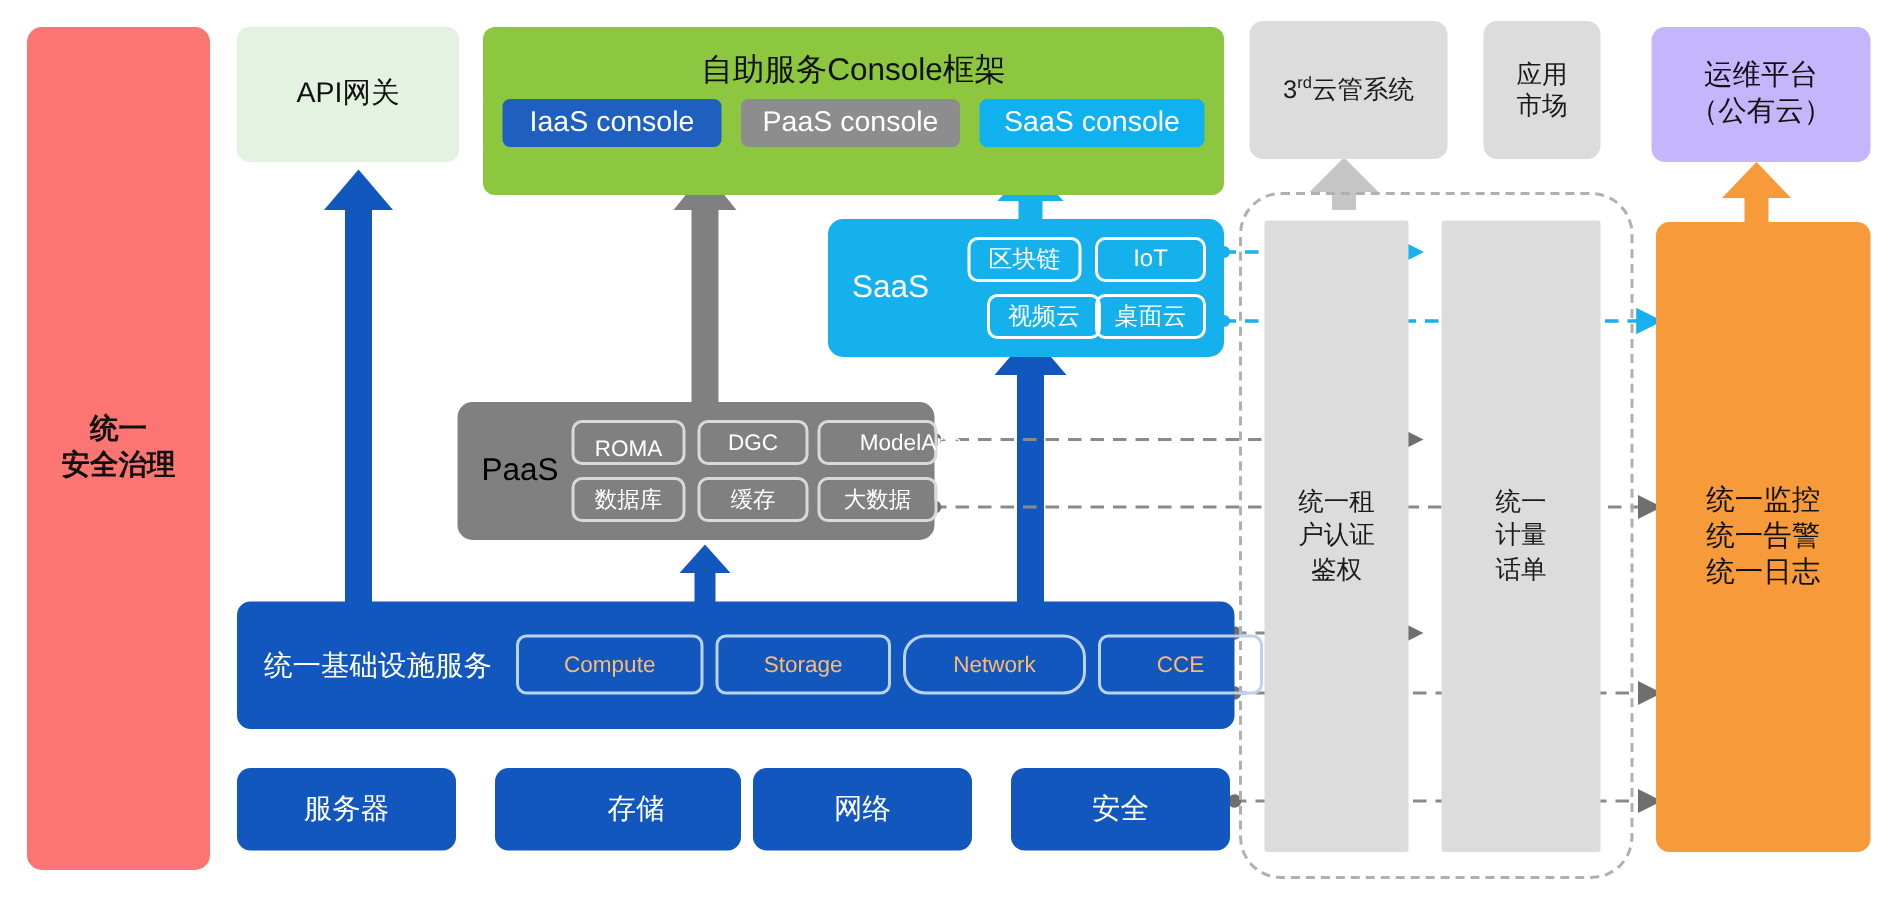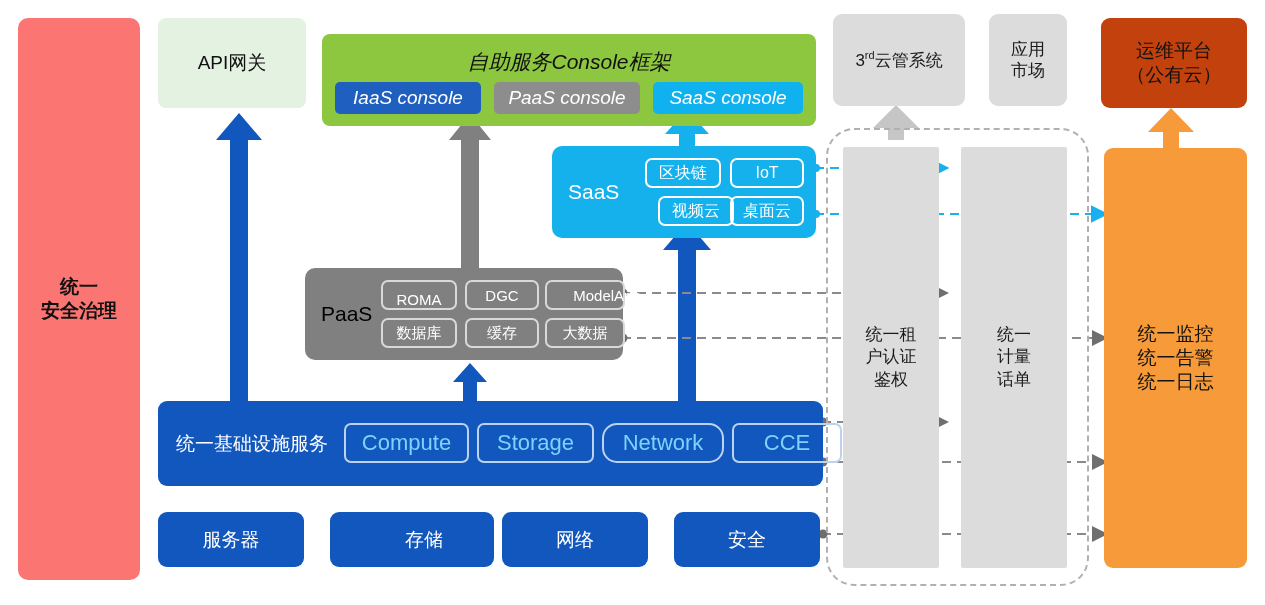"自助服务Console框架" div.consoleframe { font-style: italic -> none; height: 92px -> 112px; top: 34px -> 18px }
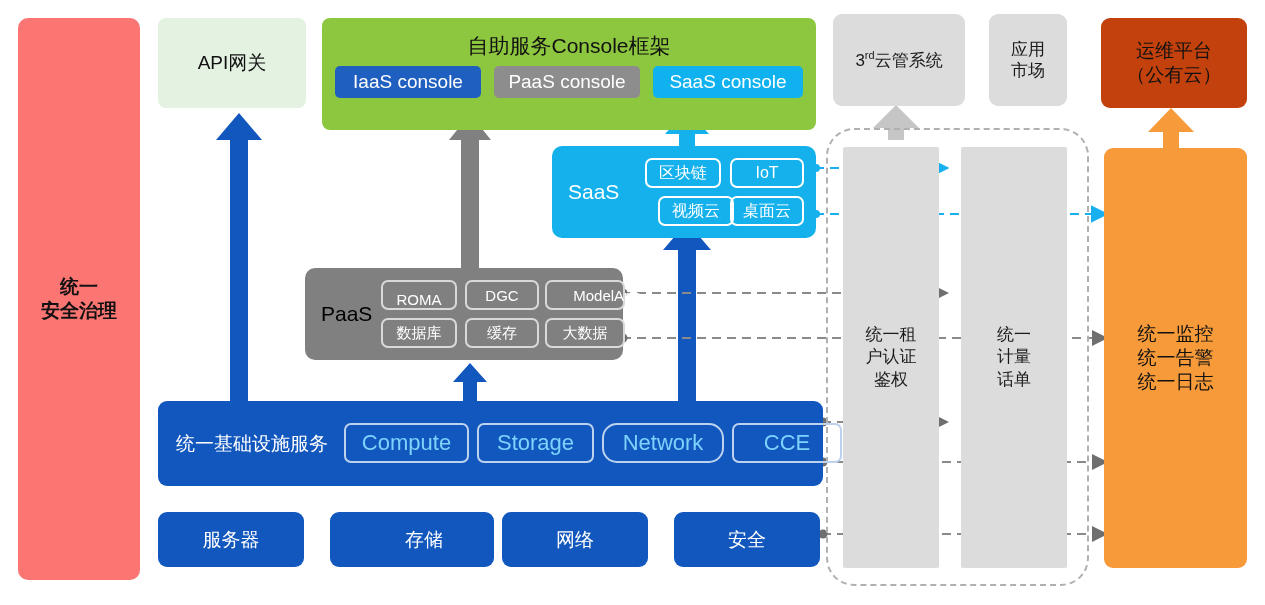"运维平台" .orange { background: #c2410c -> #c4b5fd }
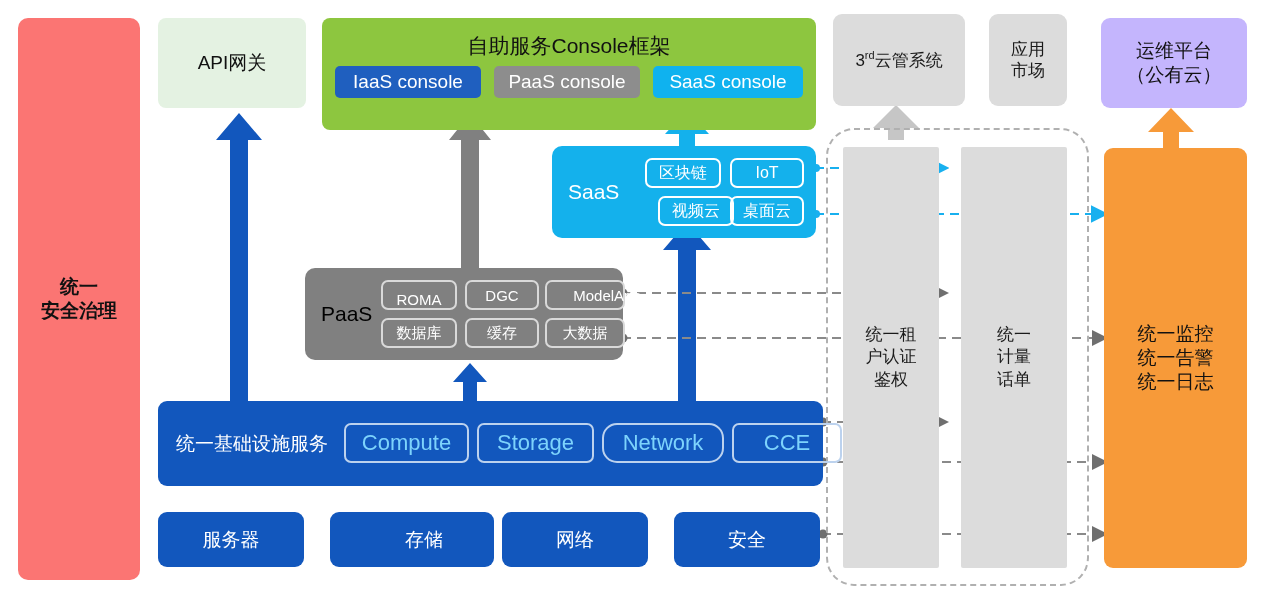"Compute" .infra-chip { color: #7dd3fc -> #fdba74; font-size: 22px -> 15px }
